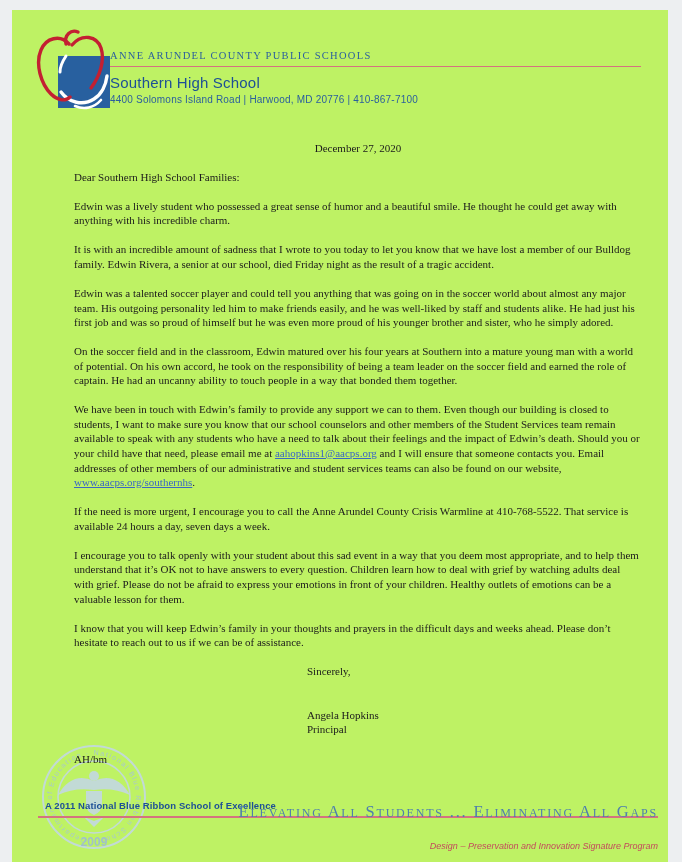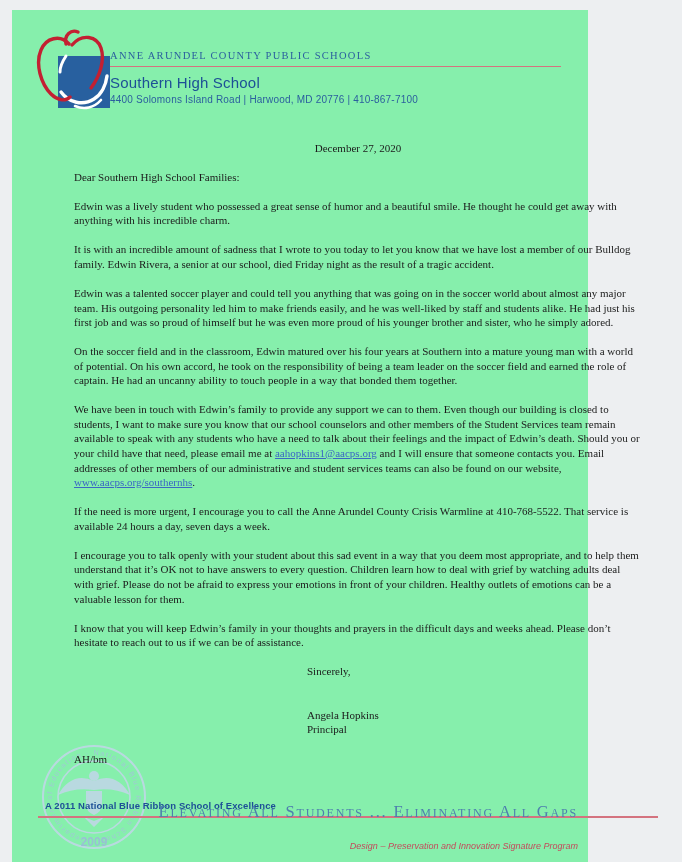"ANNE ARUNDEL COUNTY PUBLIC SCHOOLS" .page { background: #86efac -> #bef264; width: 576px -> 656px }
